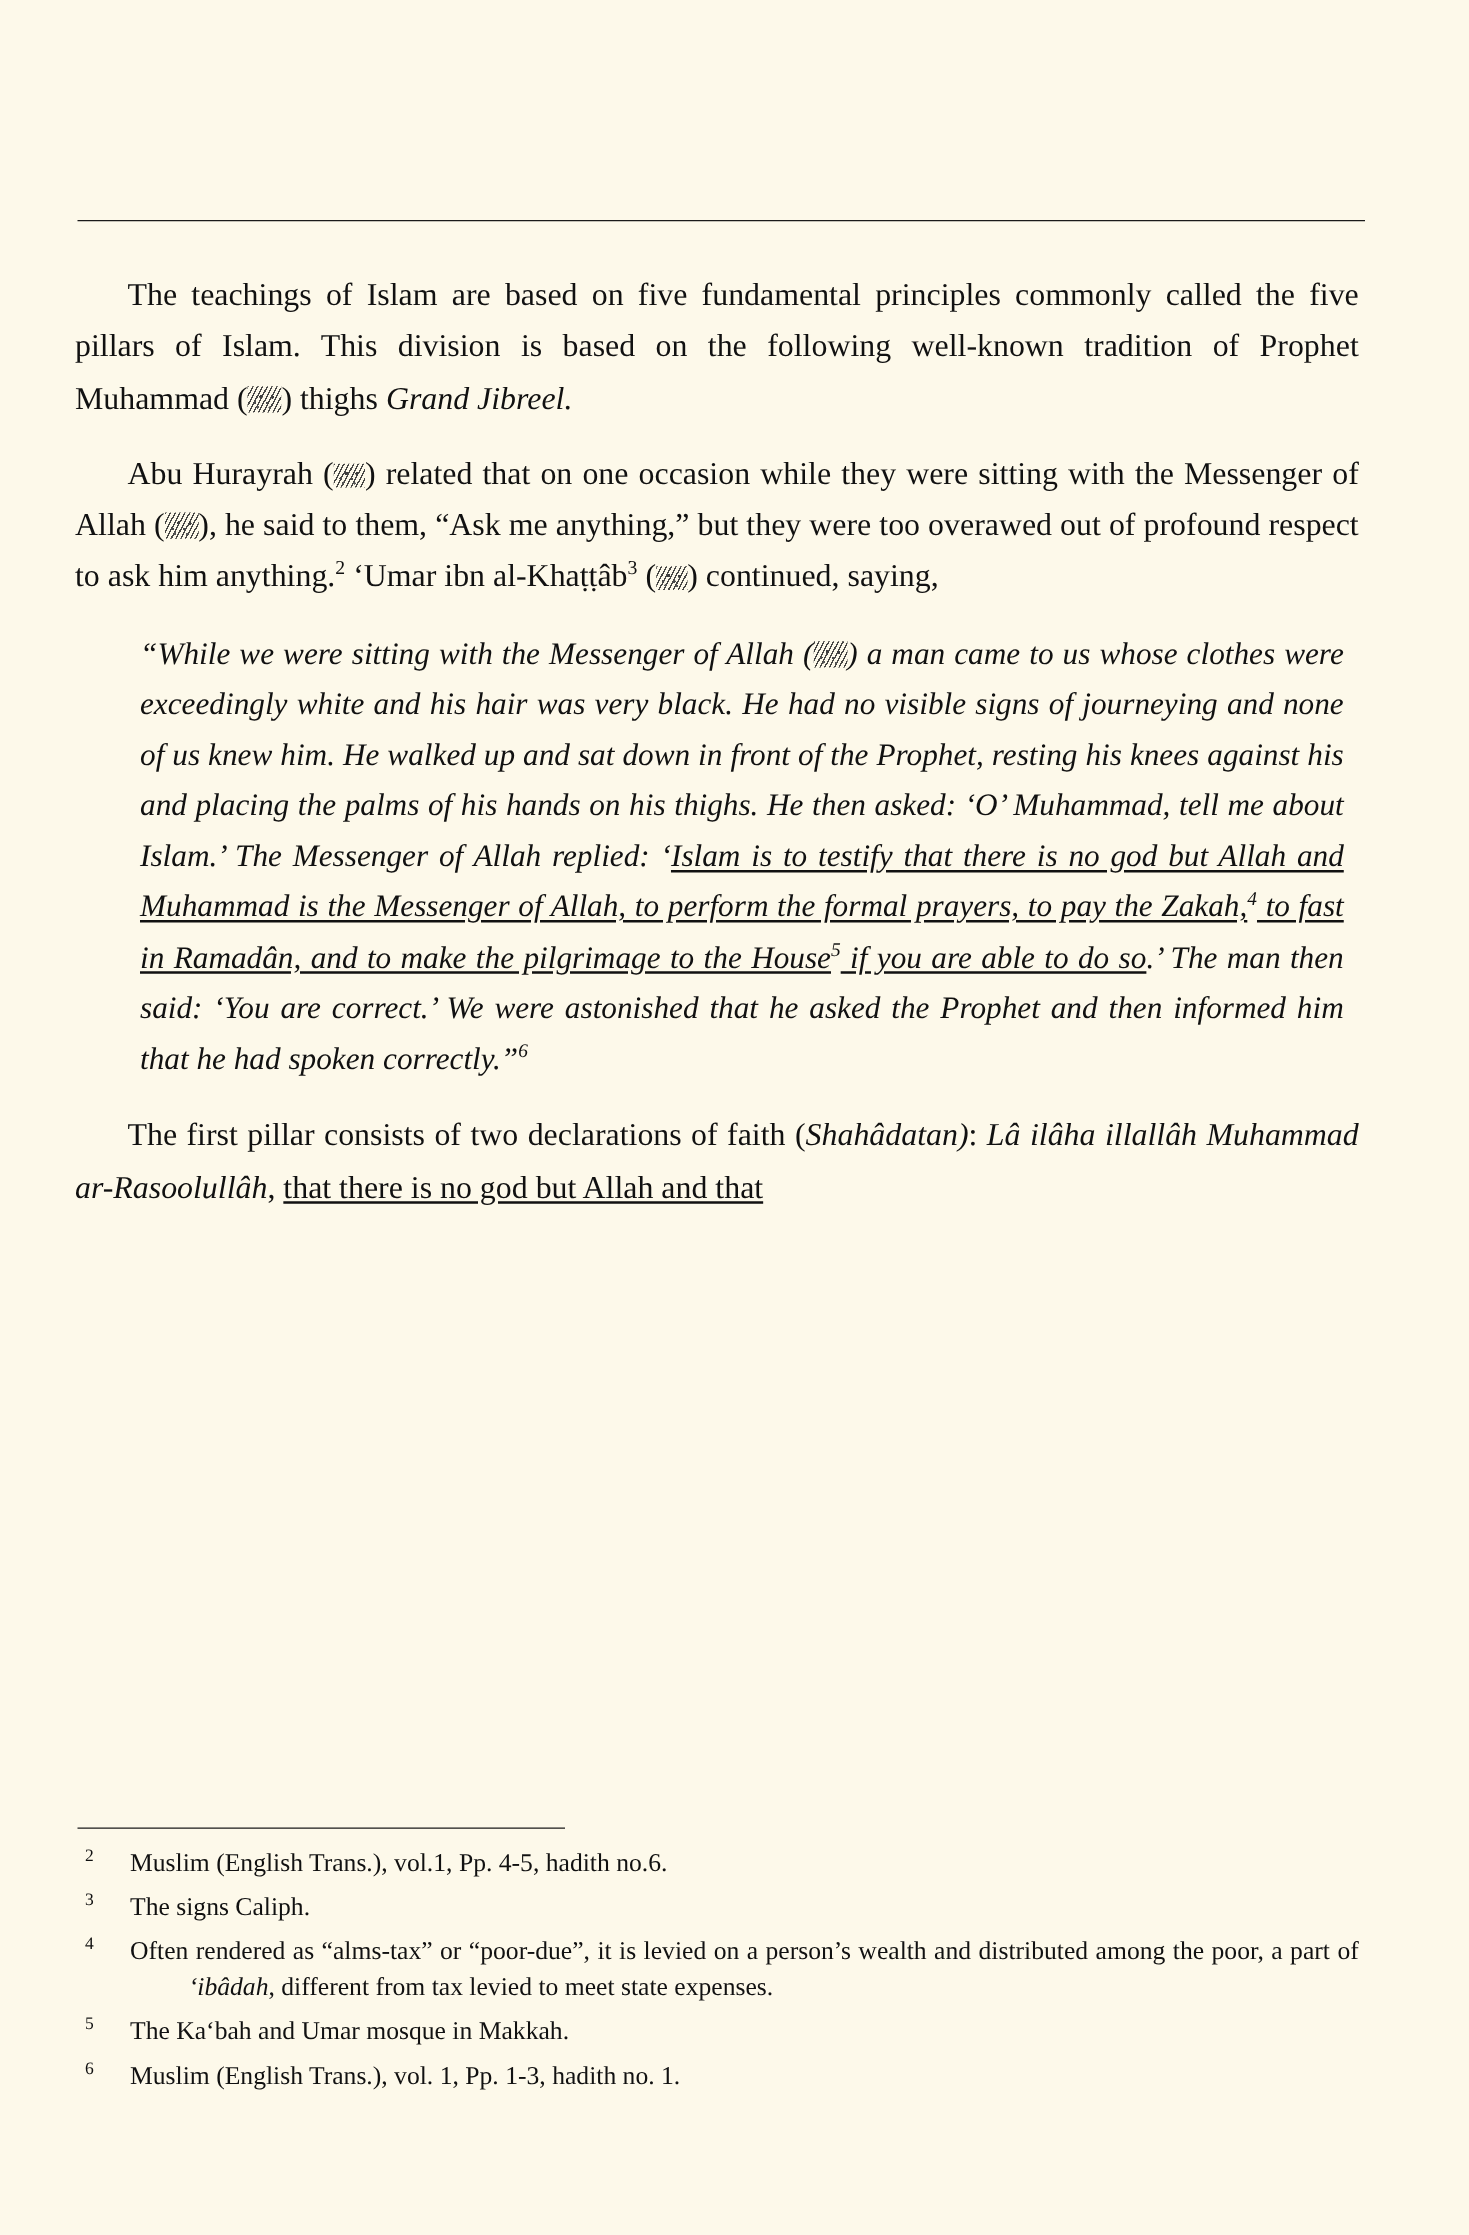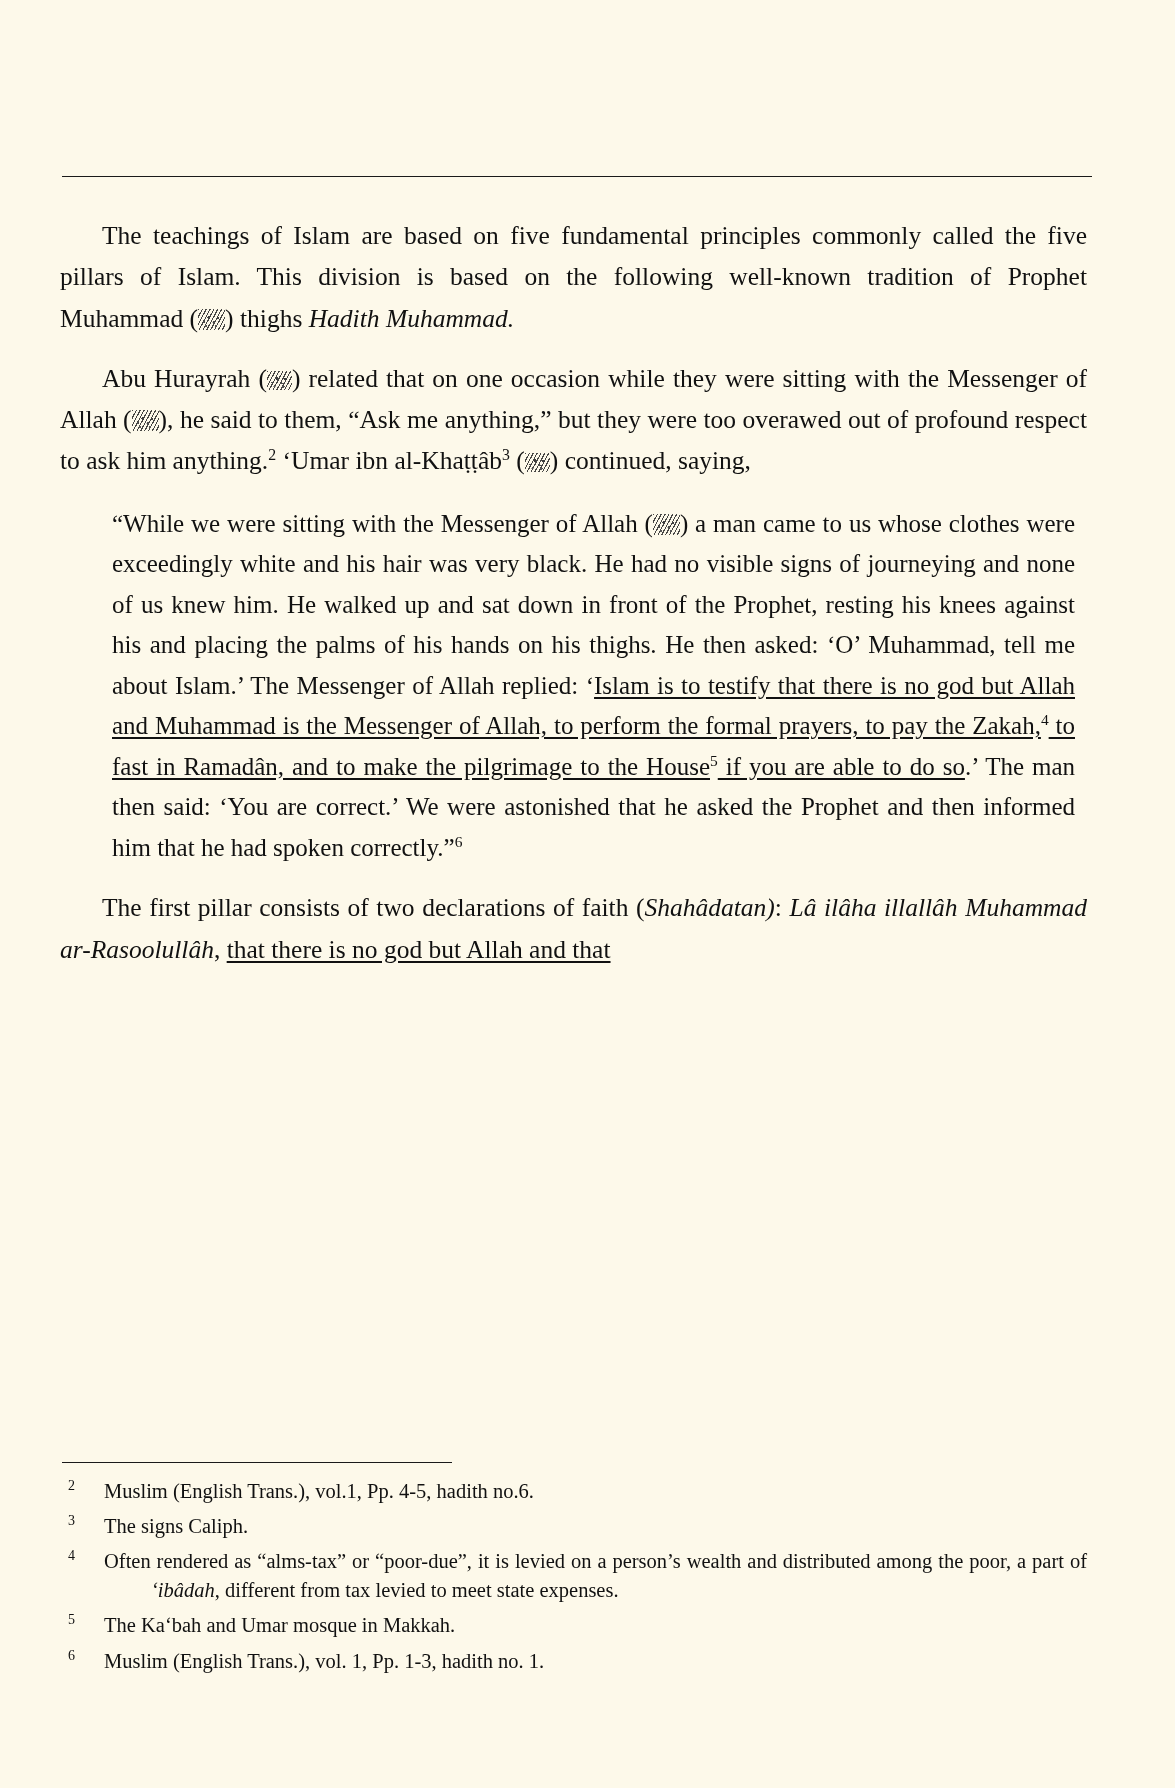"Hadith Muhammad." span.ital { text: Hadith Muhammad -> Grand Jibreel }
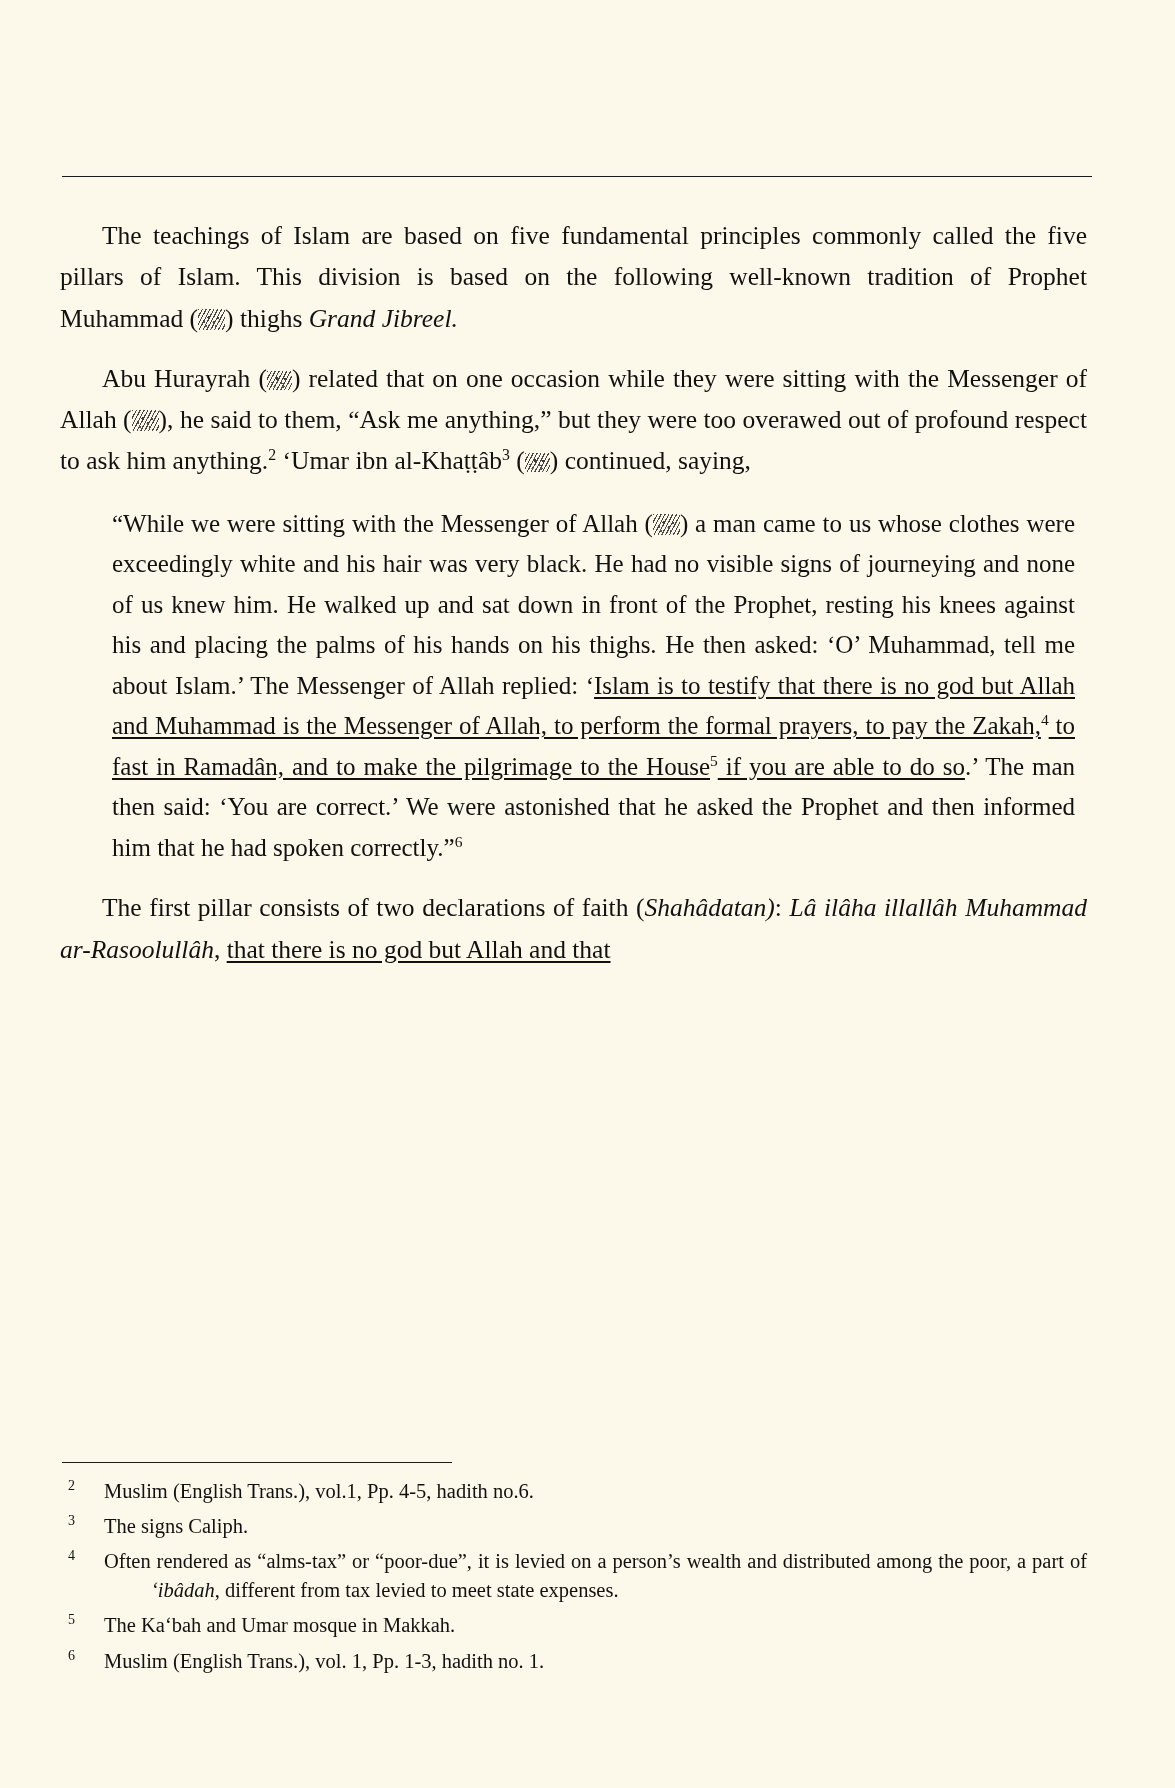"“While we were sitting with" .blockquote { font-style: none -> italic }
